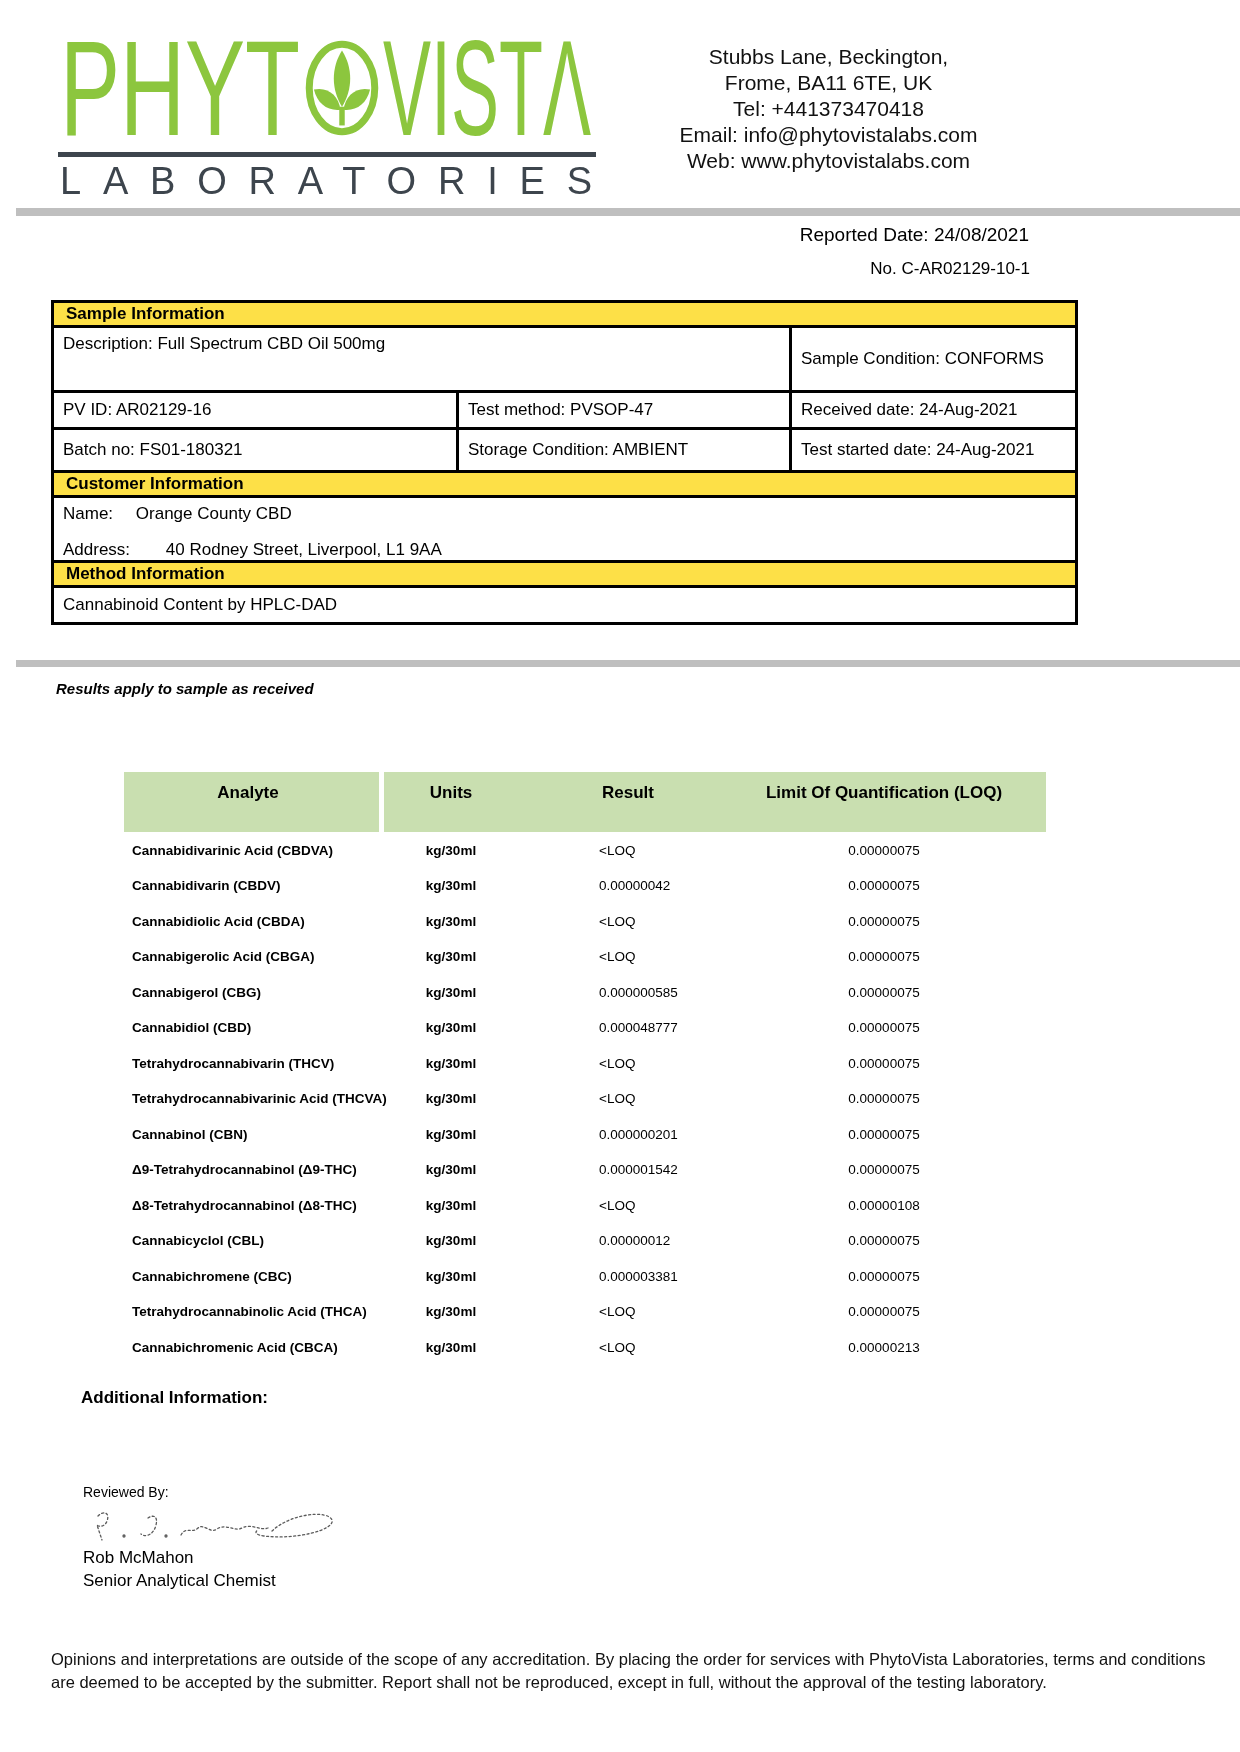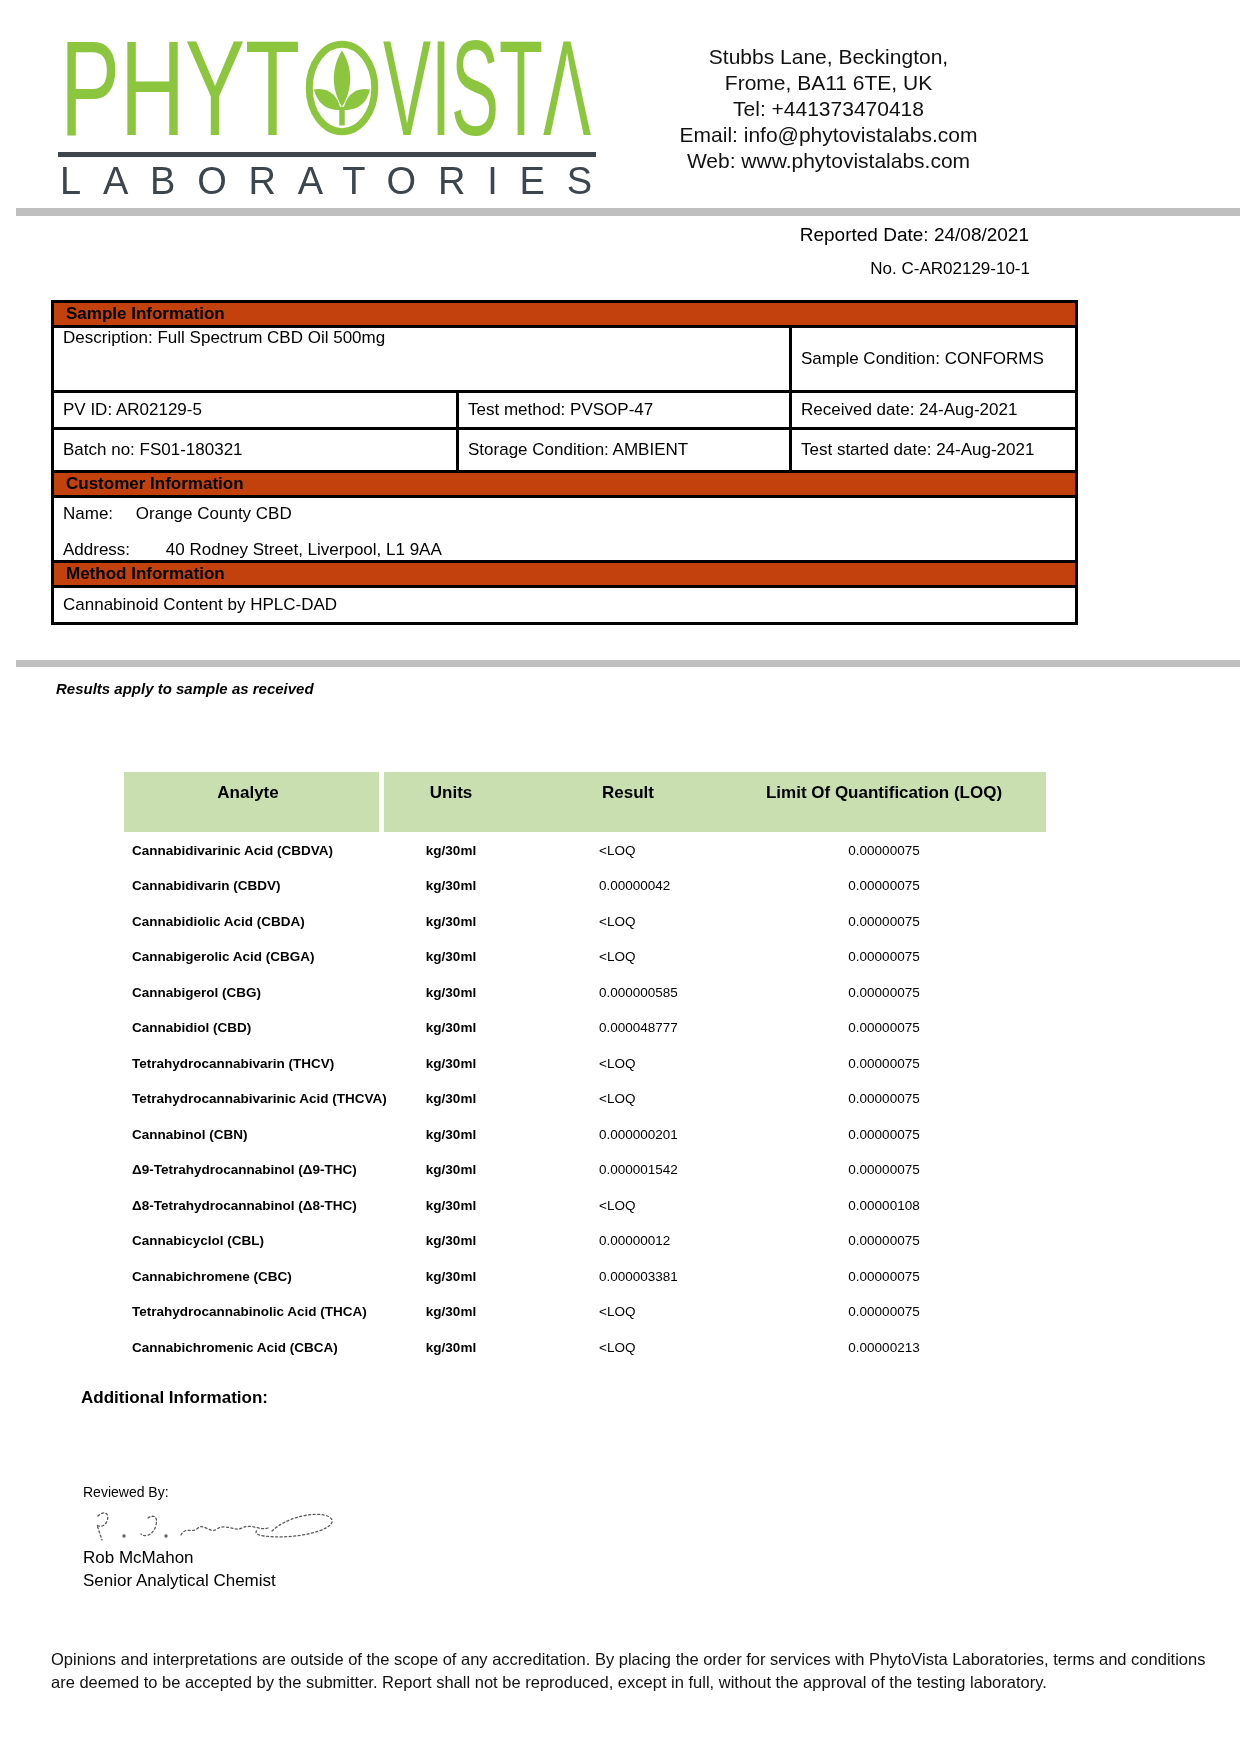"Sample Information" .sec-band { background: #c2410c -> #fde047 }
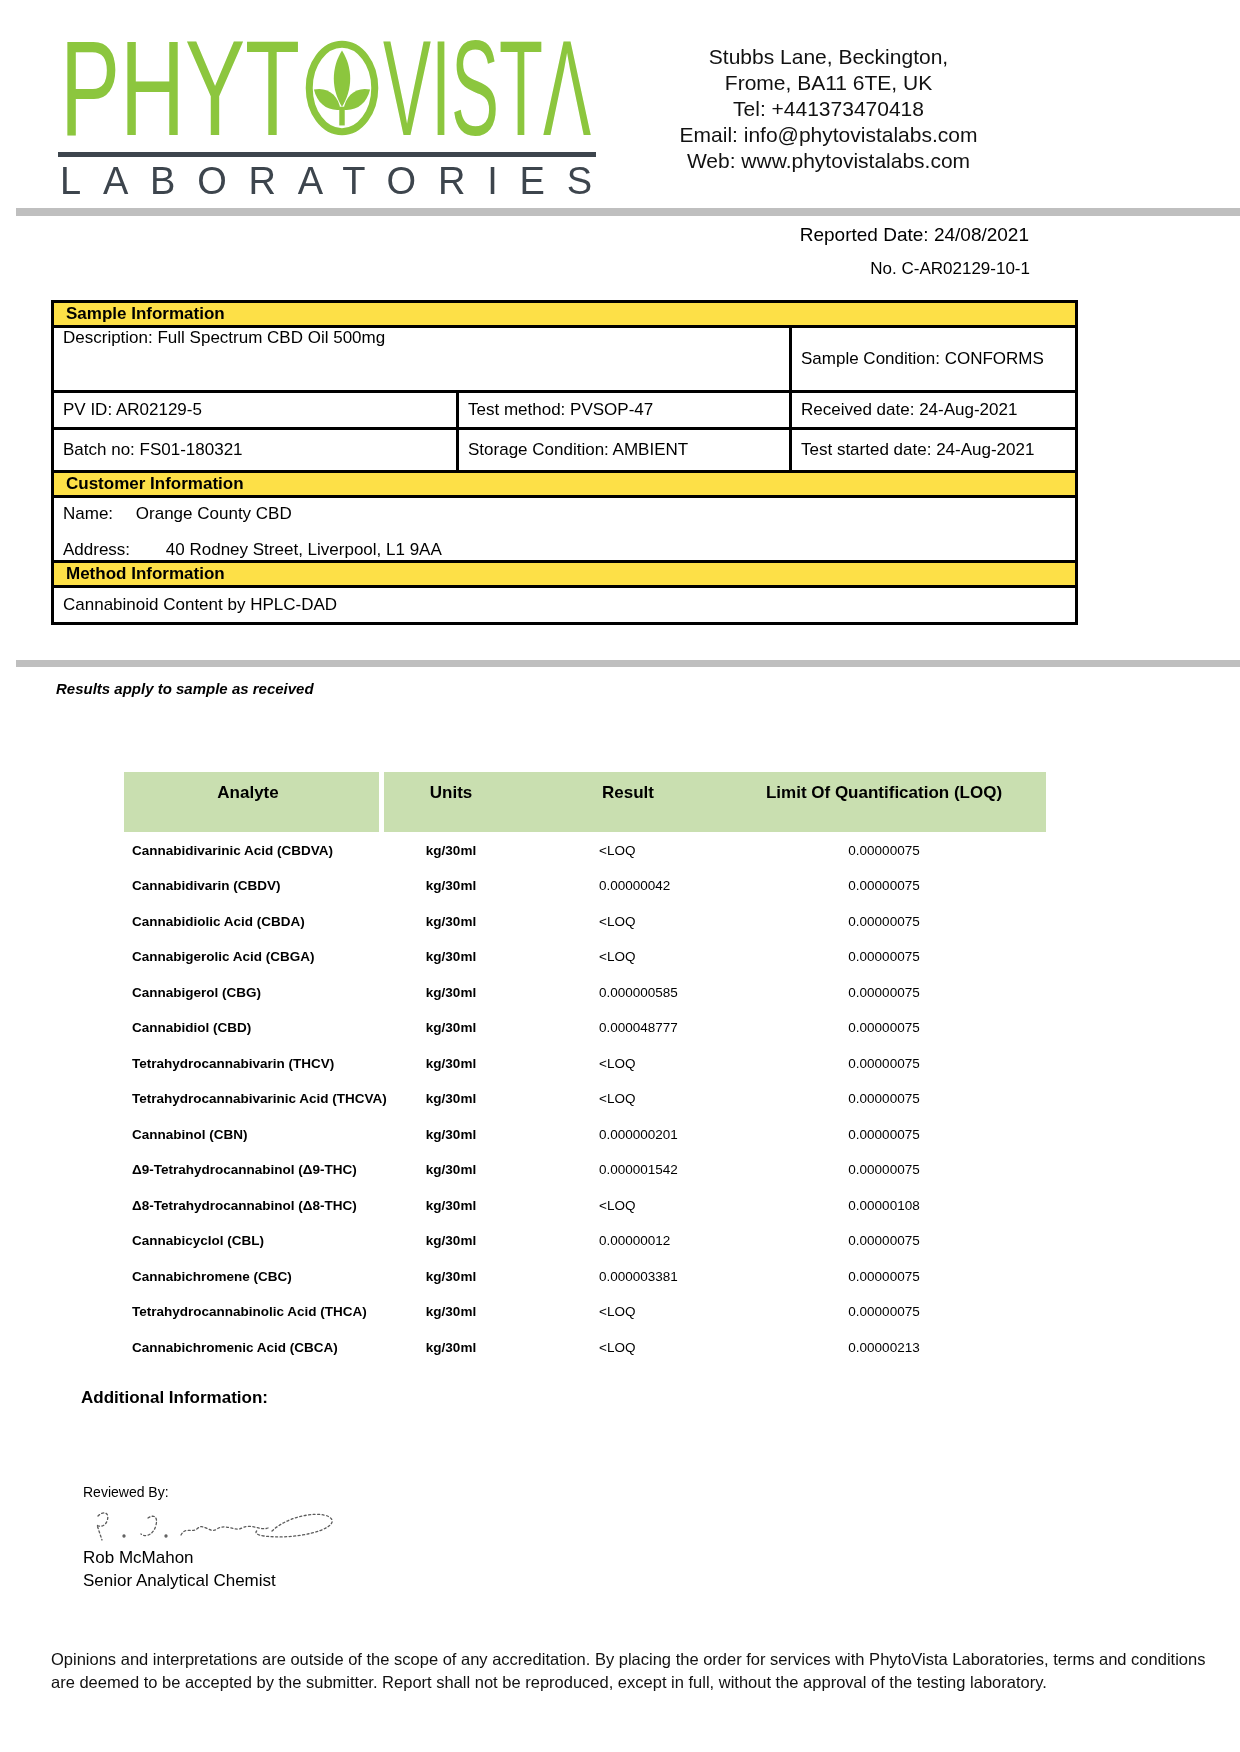"Description: Full Spectrum CBD Oil" #desc-cell { padding-top: none -> 6px }
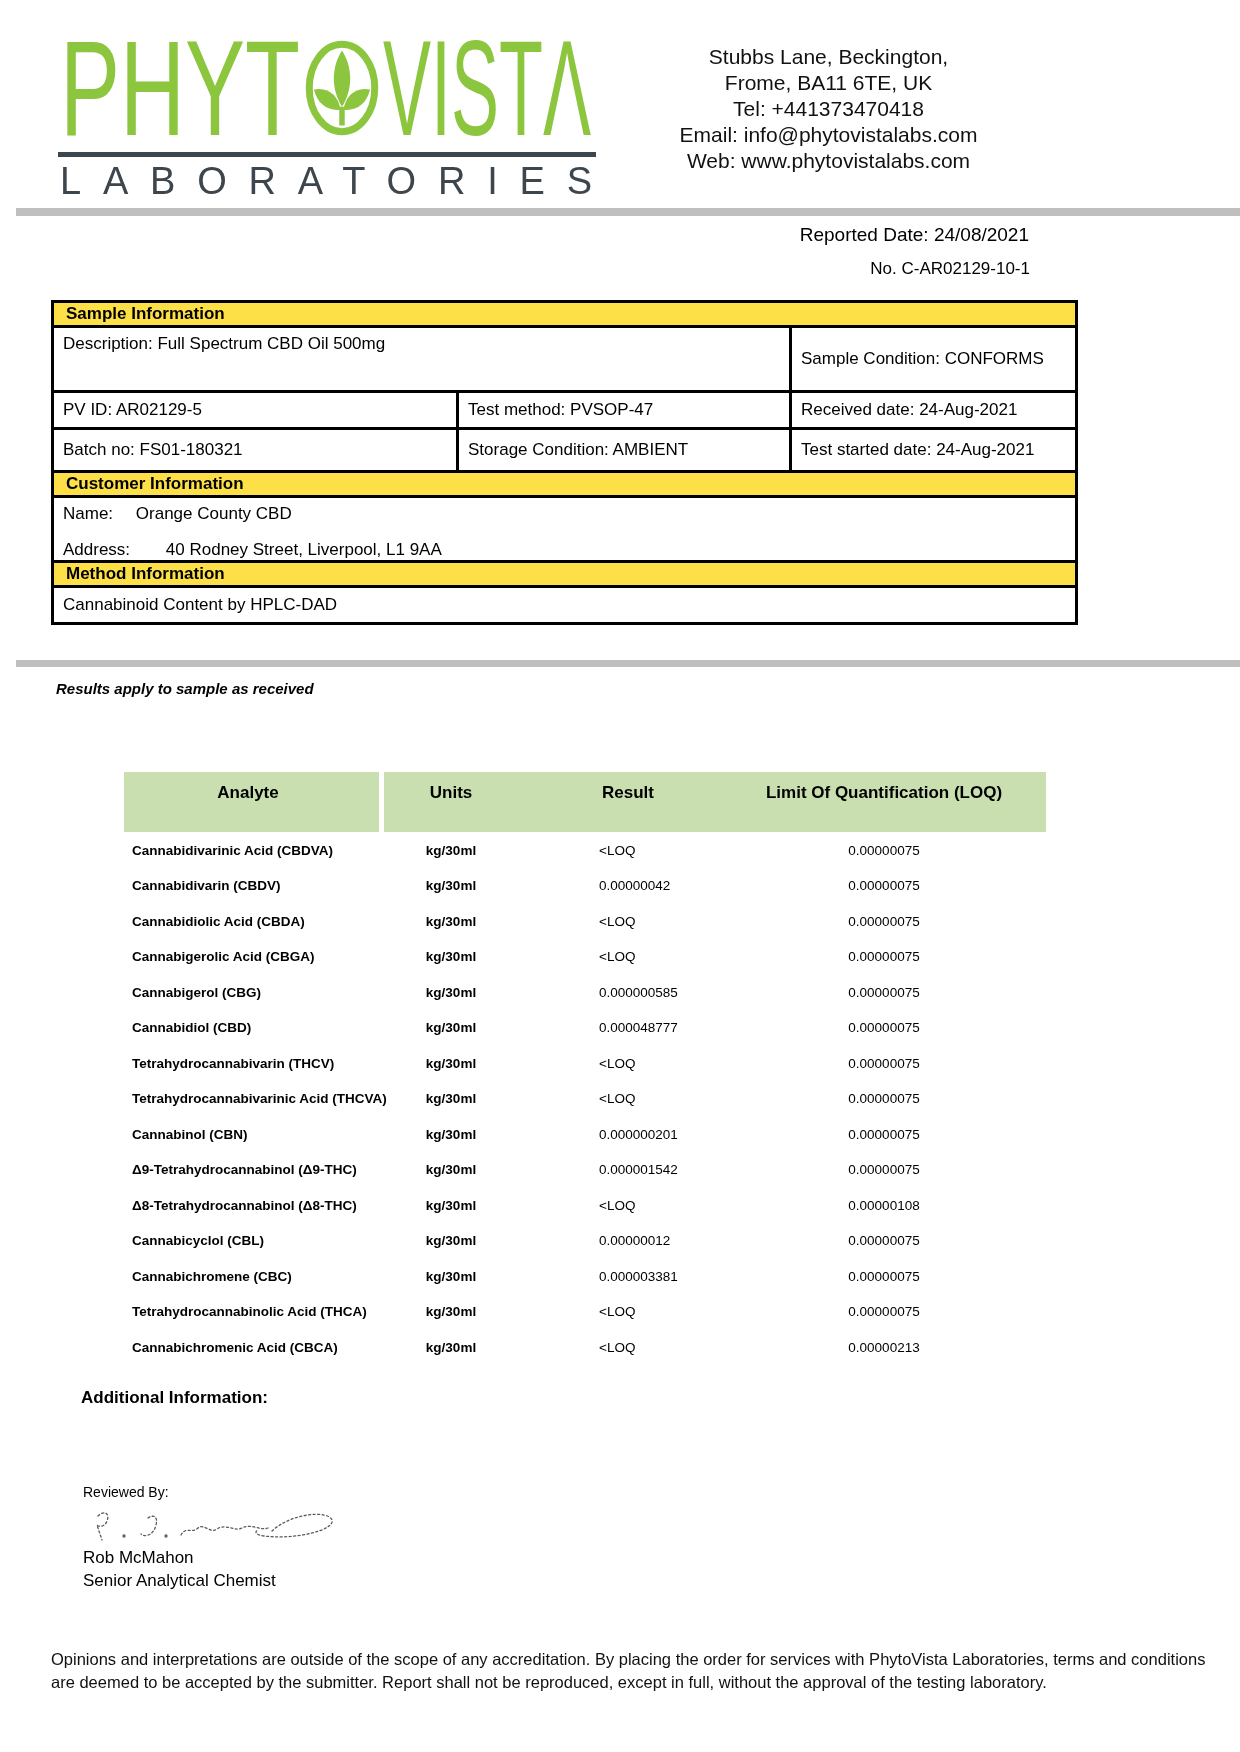"PV ID: AR02129-5" div.cell { text: AR02129-5 -> AR02129-16 }
